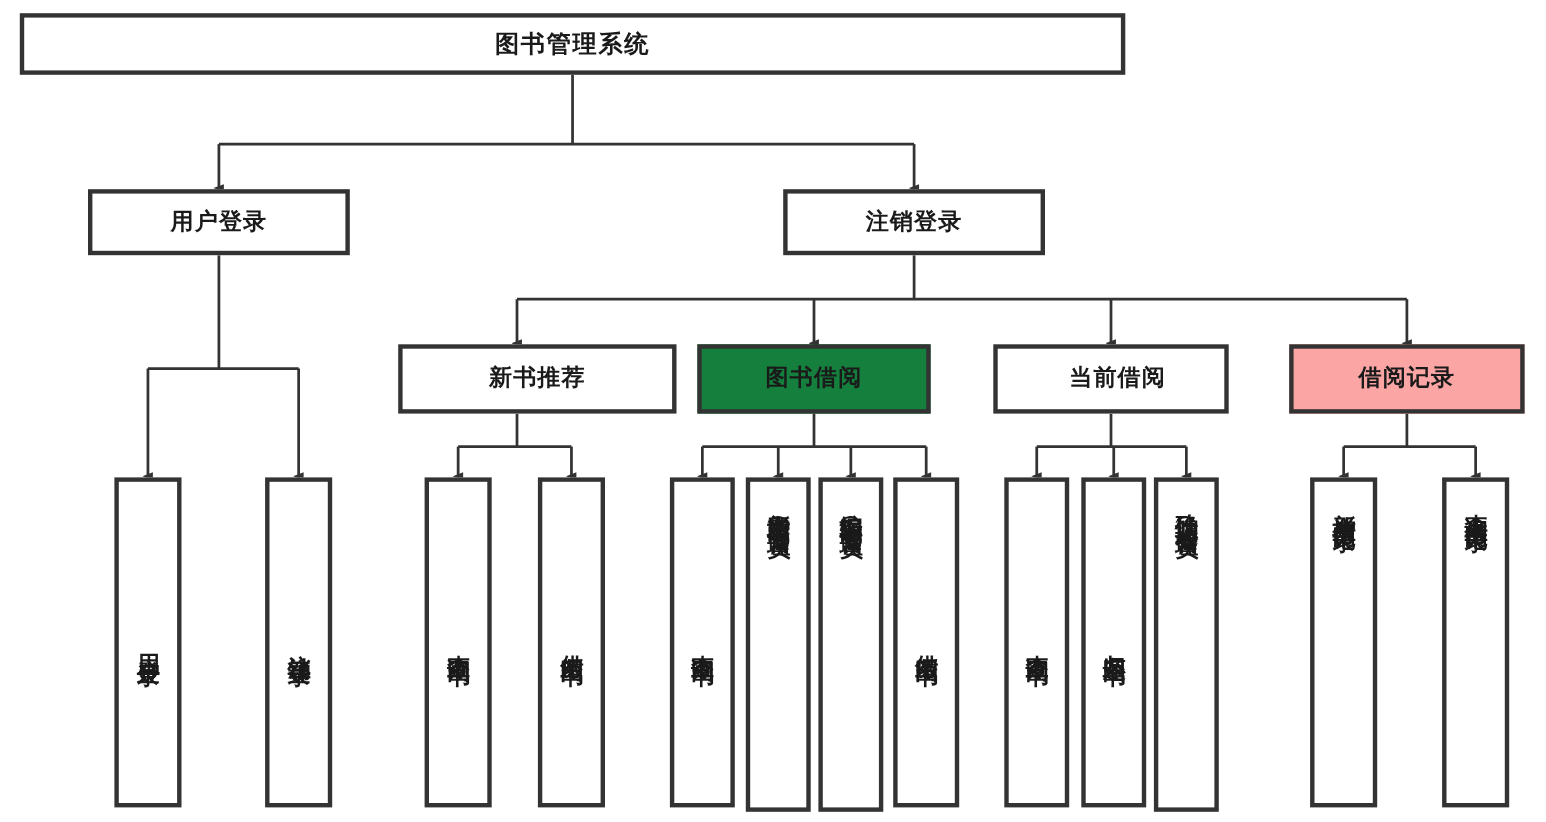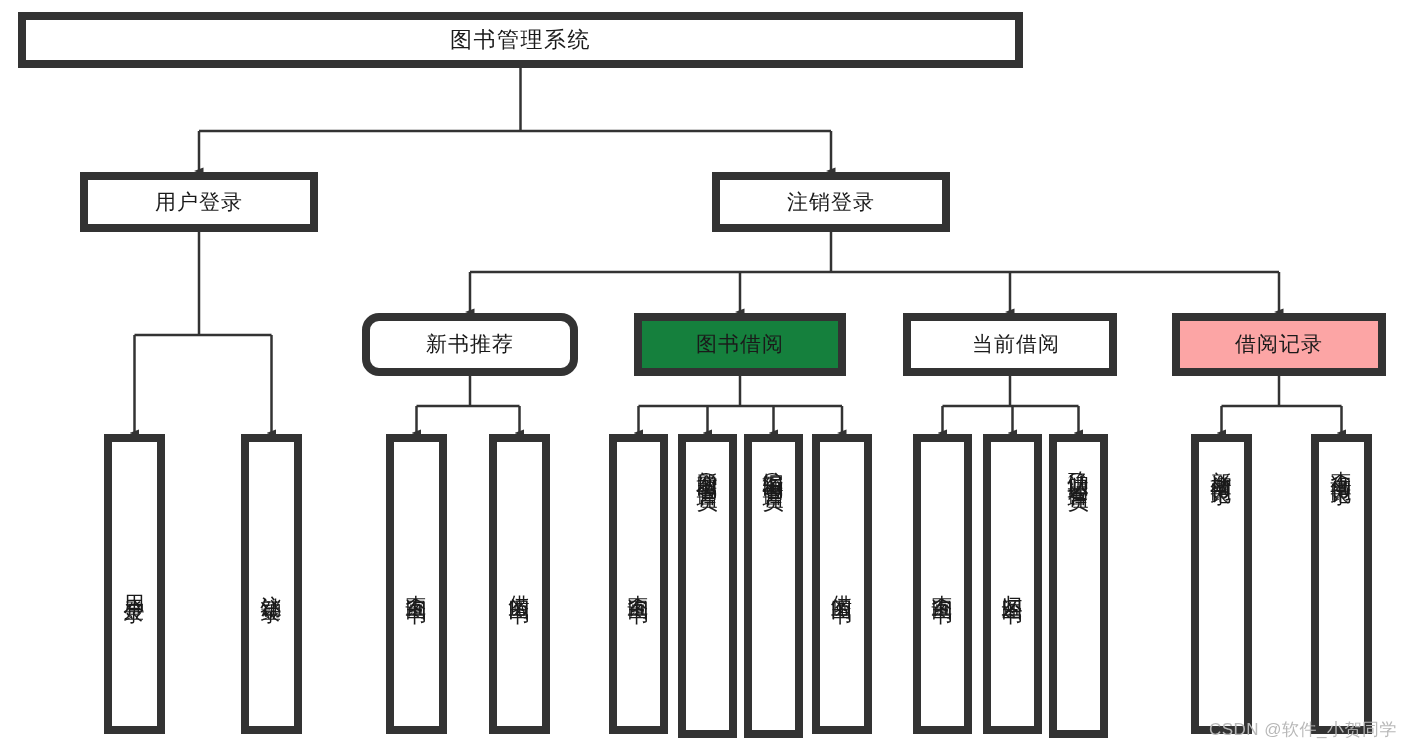"图书管理系统" .node { border: 8px solid #0c4a6e -> 4px solid #0c4a6e; font-weight: none -> bold }
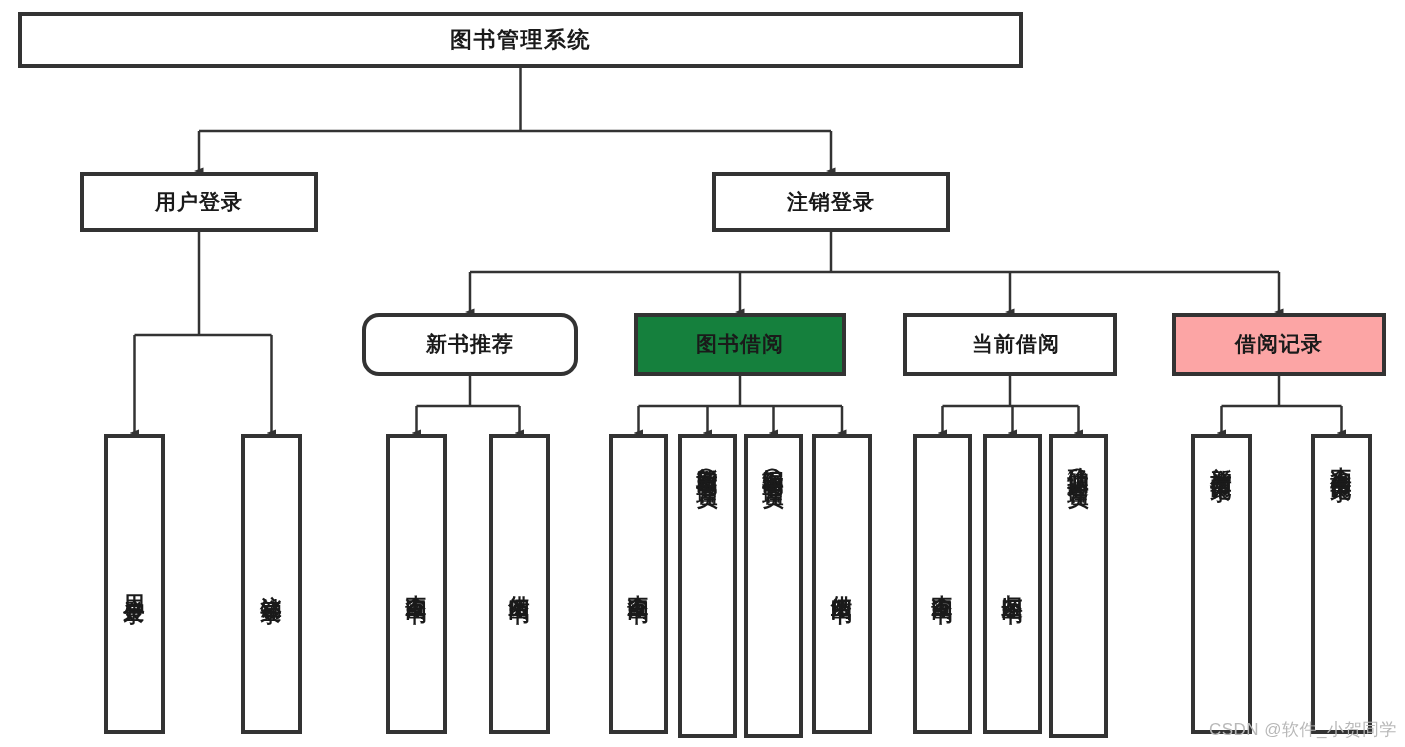"新书推荐" div.node { border-radius: 17px -> none; width: 216px -> 253px }
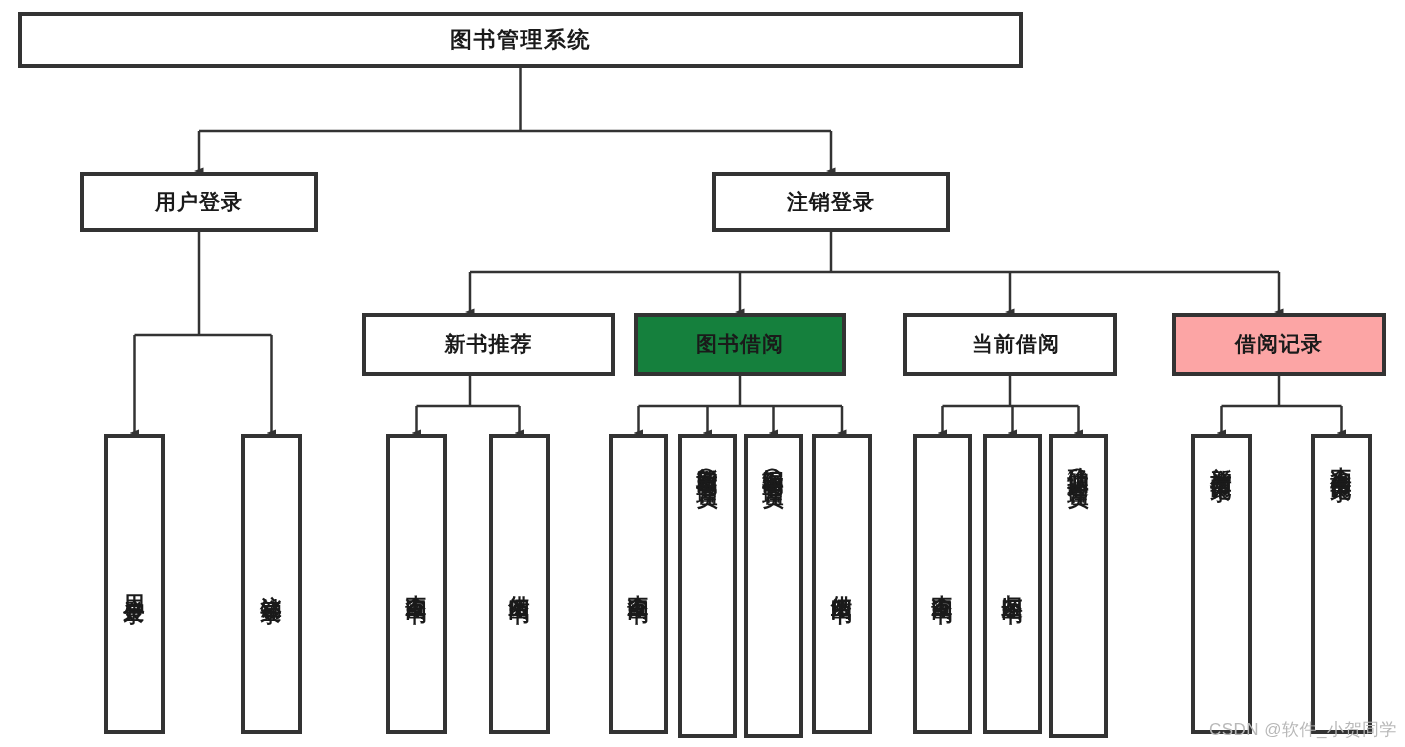"CSDN @软件_小贺同学" div { html: <div>CSDN @软件_小贺同学</div> -> none }
